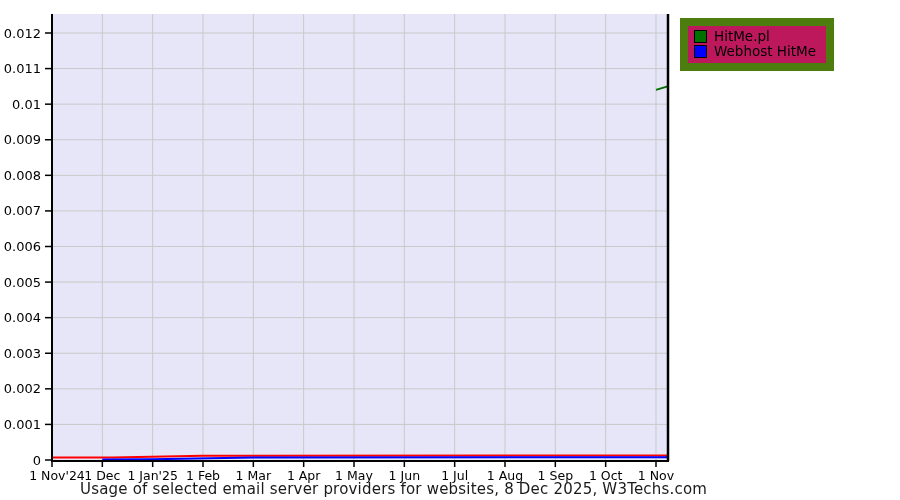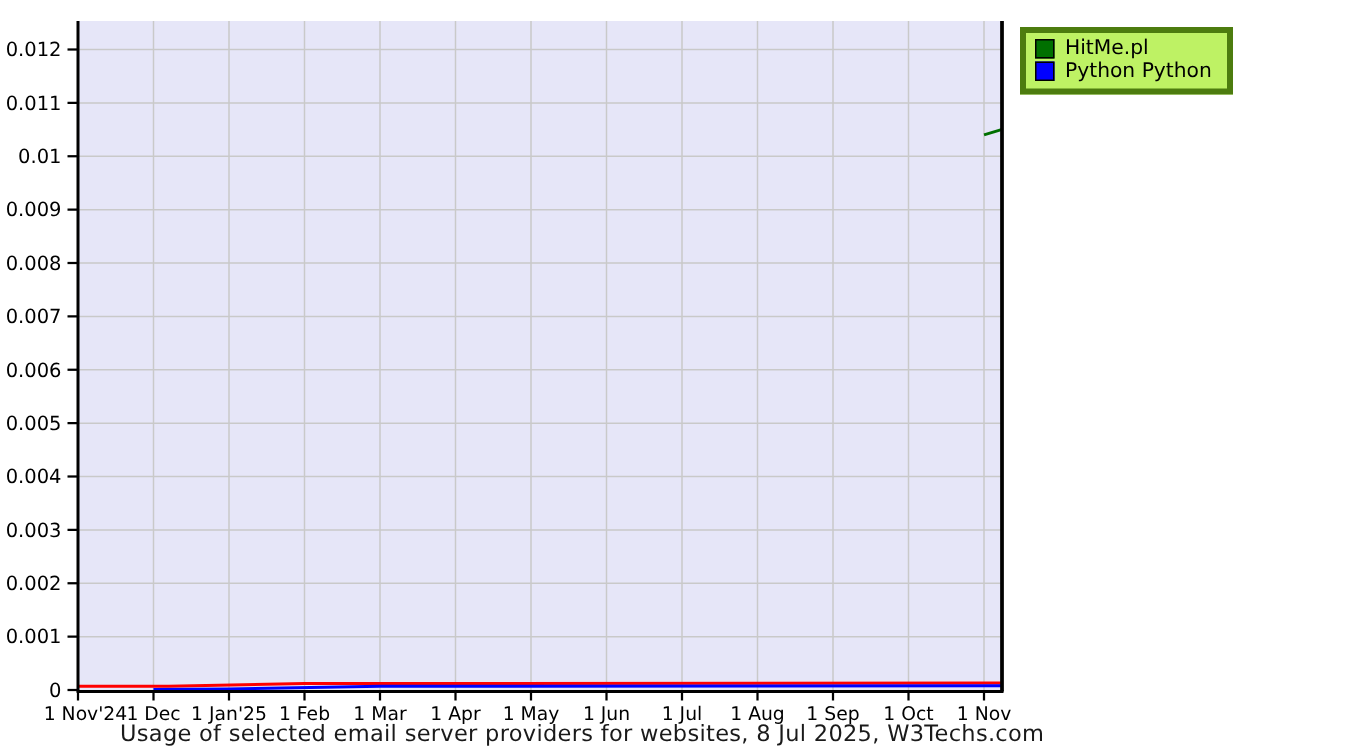"HitMe.pl" .legend { background: #bef264 -> #be185d; border: 4px solid #4d7c0f -> 8px solid #4d7c0f }
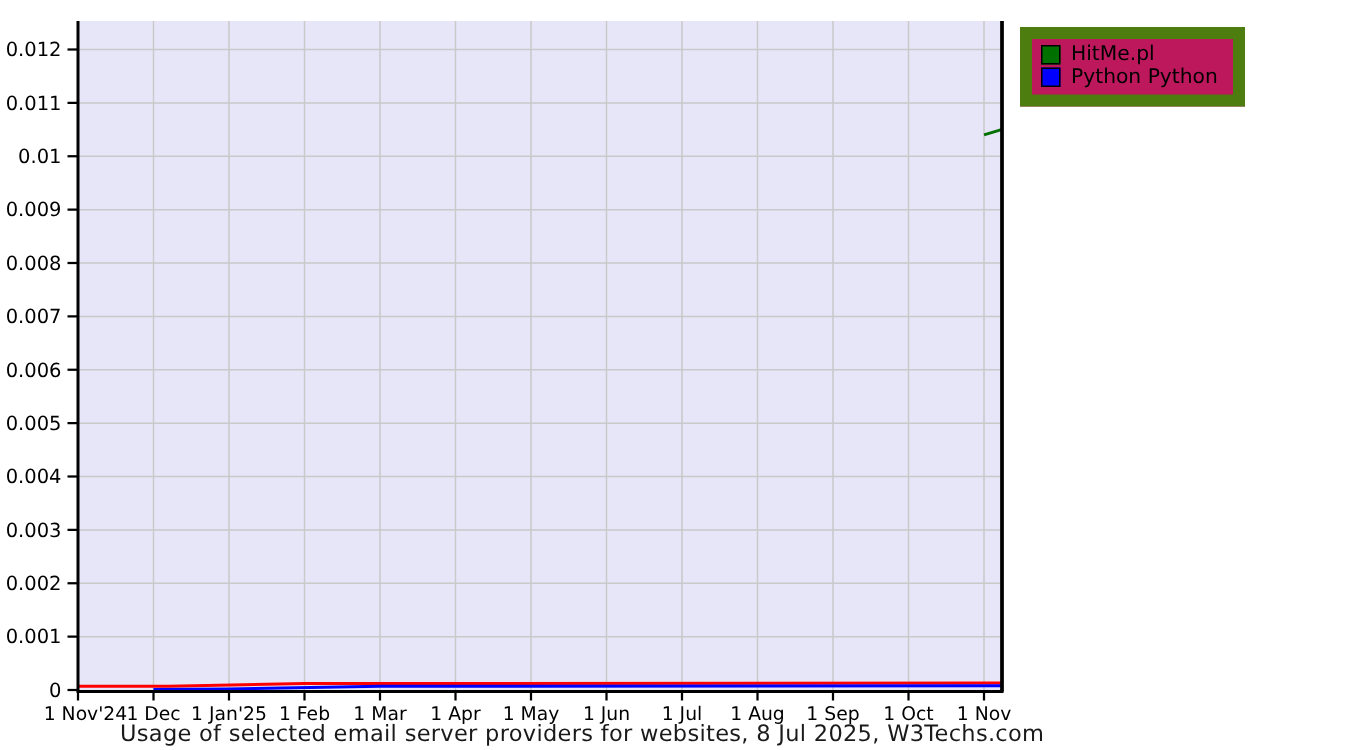"Python Python" span.legend-label { text: Python Python -> Webhost HitMe }
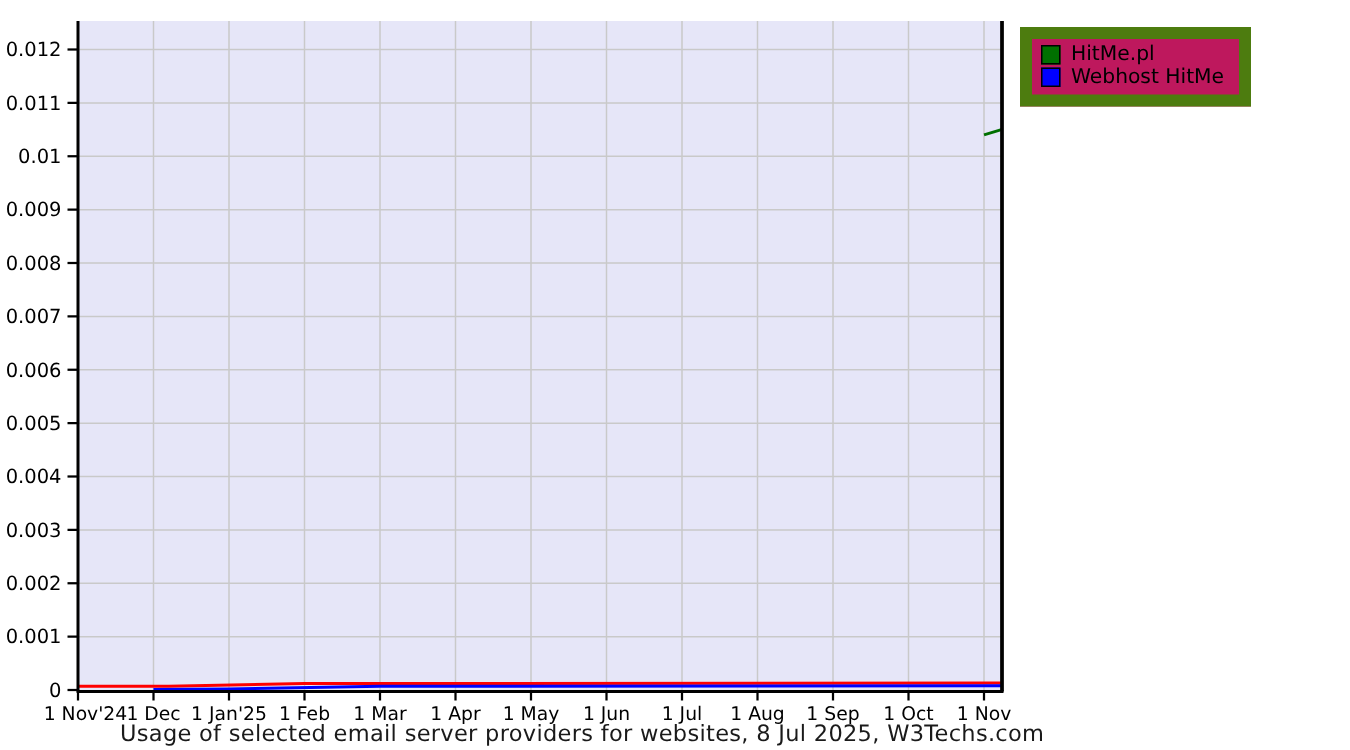"Usage of selected email server" div.caption { text: Jul -> Dec }
